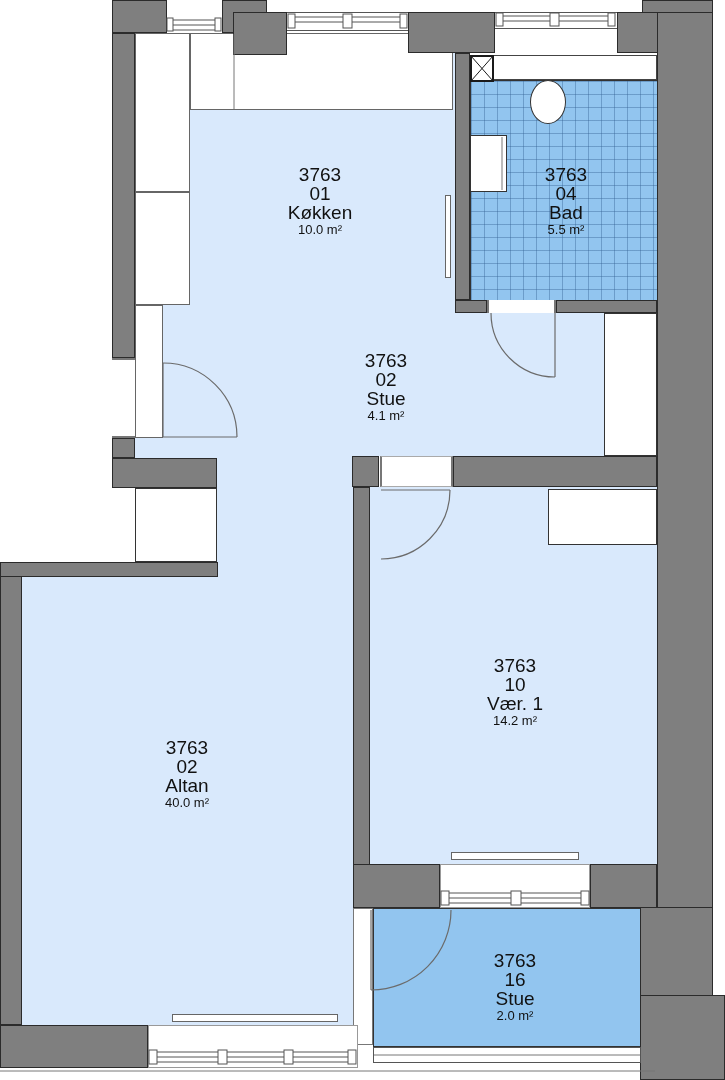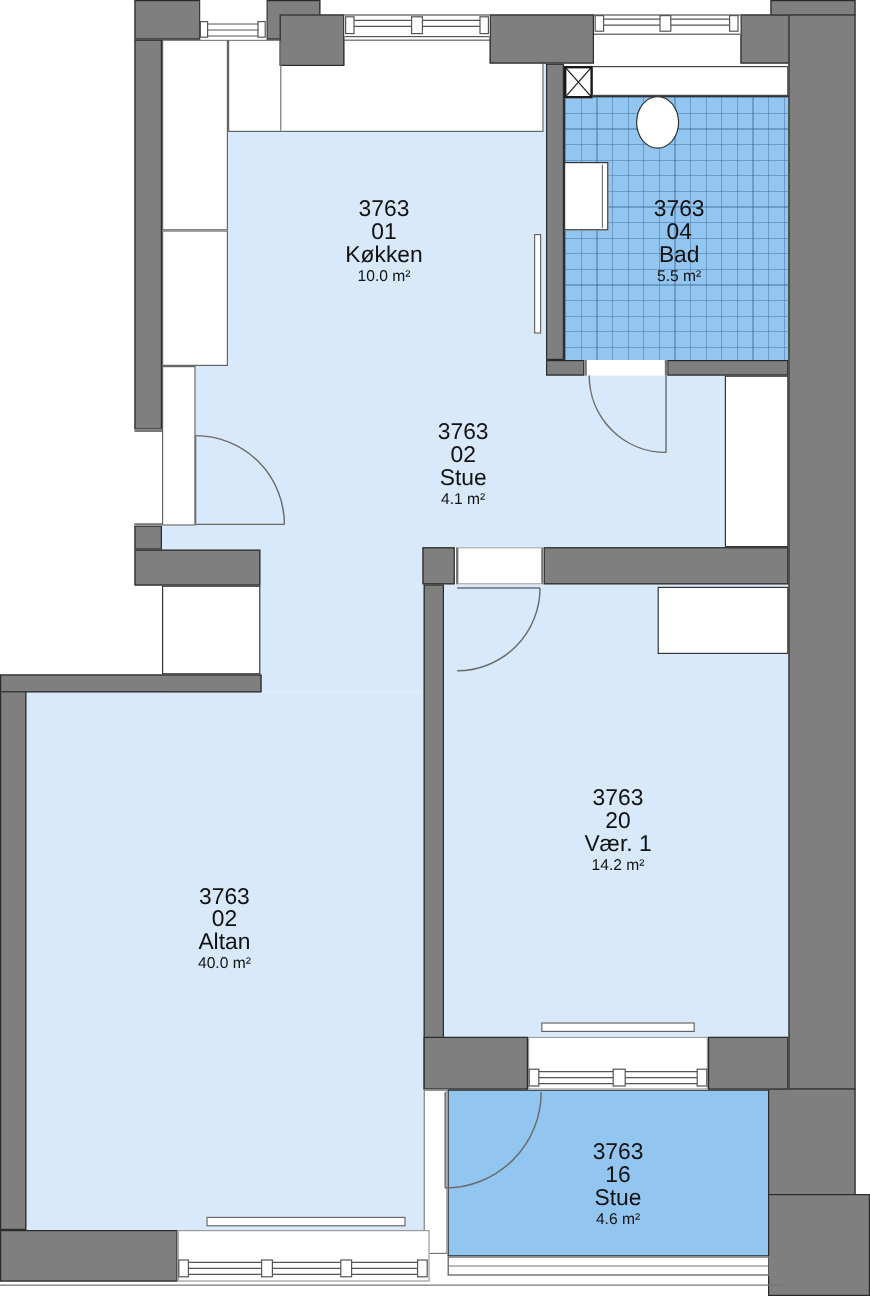"20" div { text: 20 -> 10 }
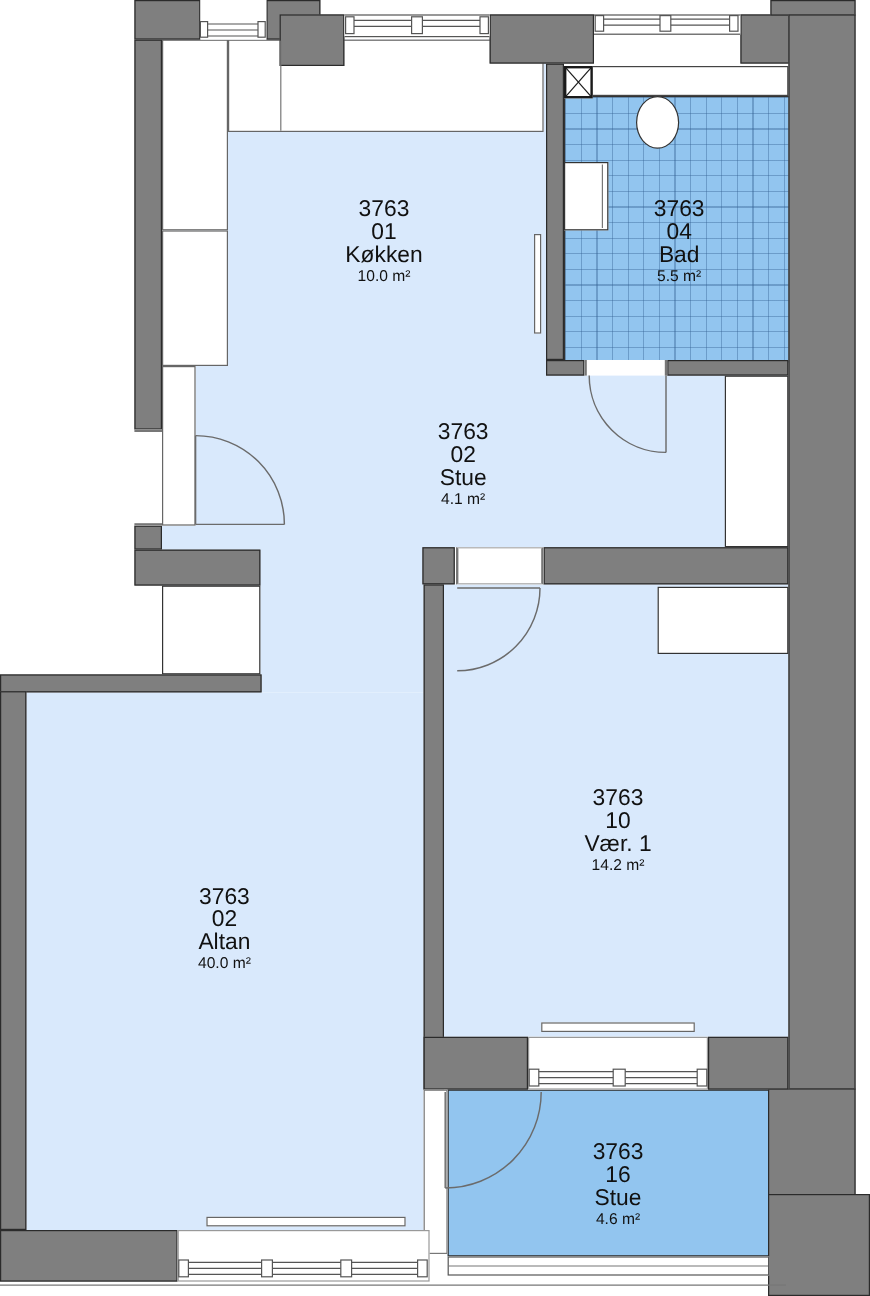"4.6 m²" div.area { text: 4.6 -> 2.0 }
